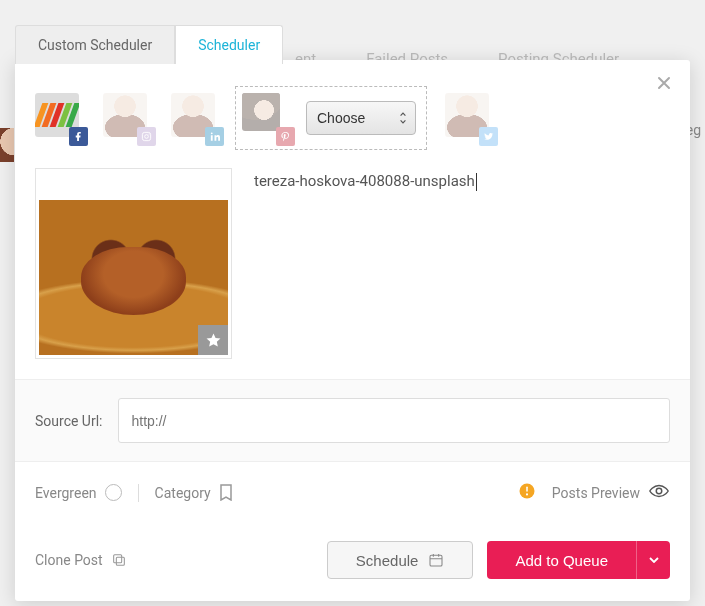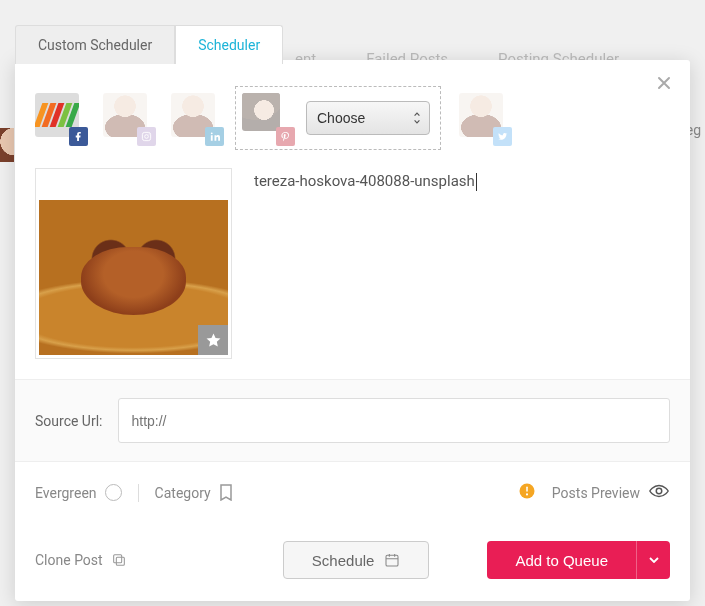"Choose" .select-board { width: 124px -> 110px }
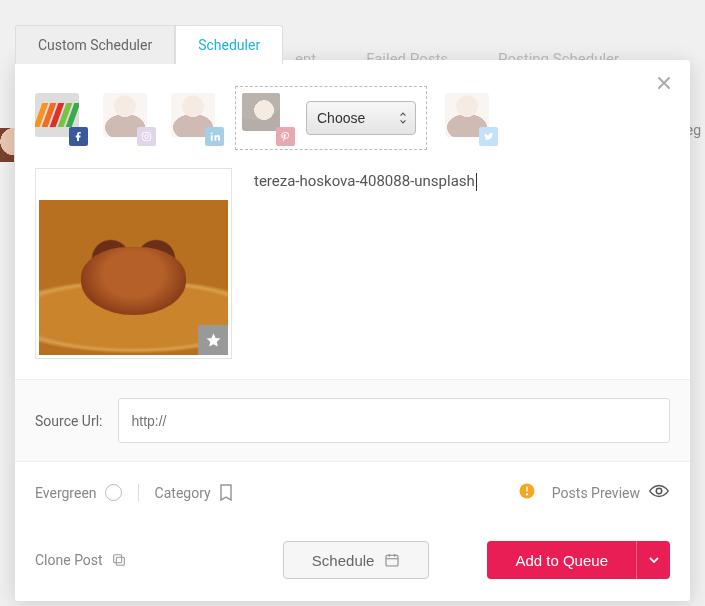"Add to Queue" .btn-group { margin-left: 44px -> none }
